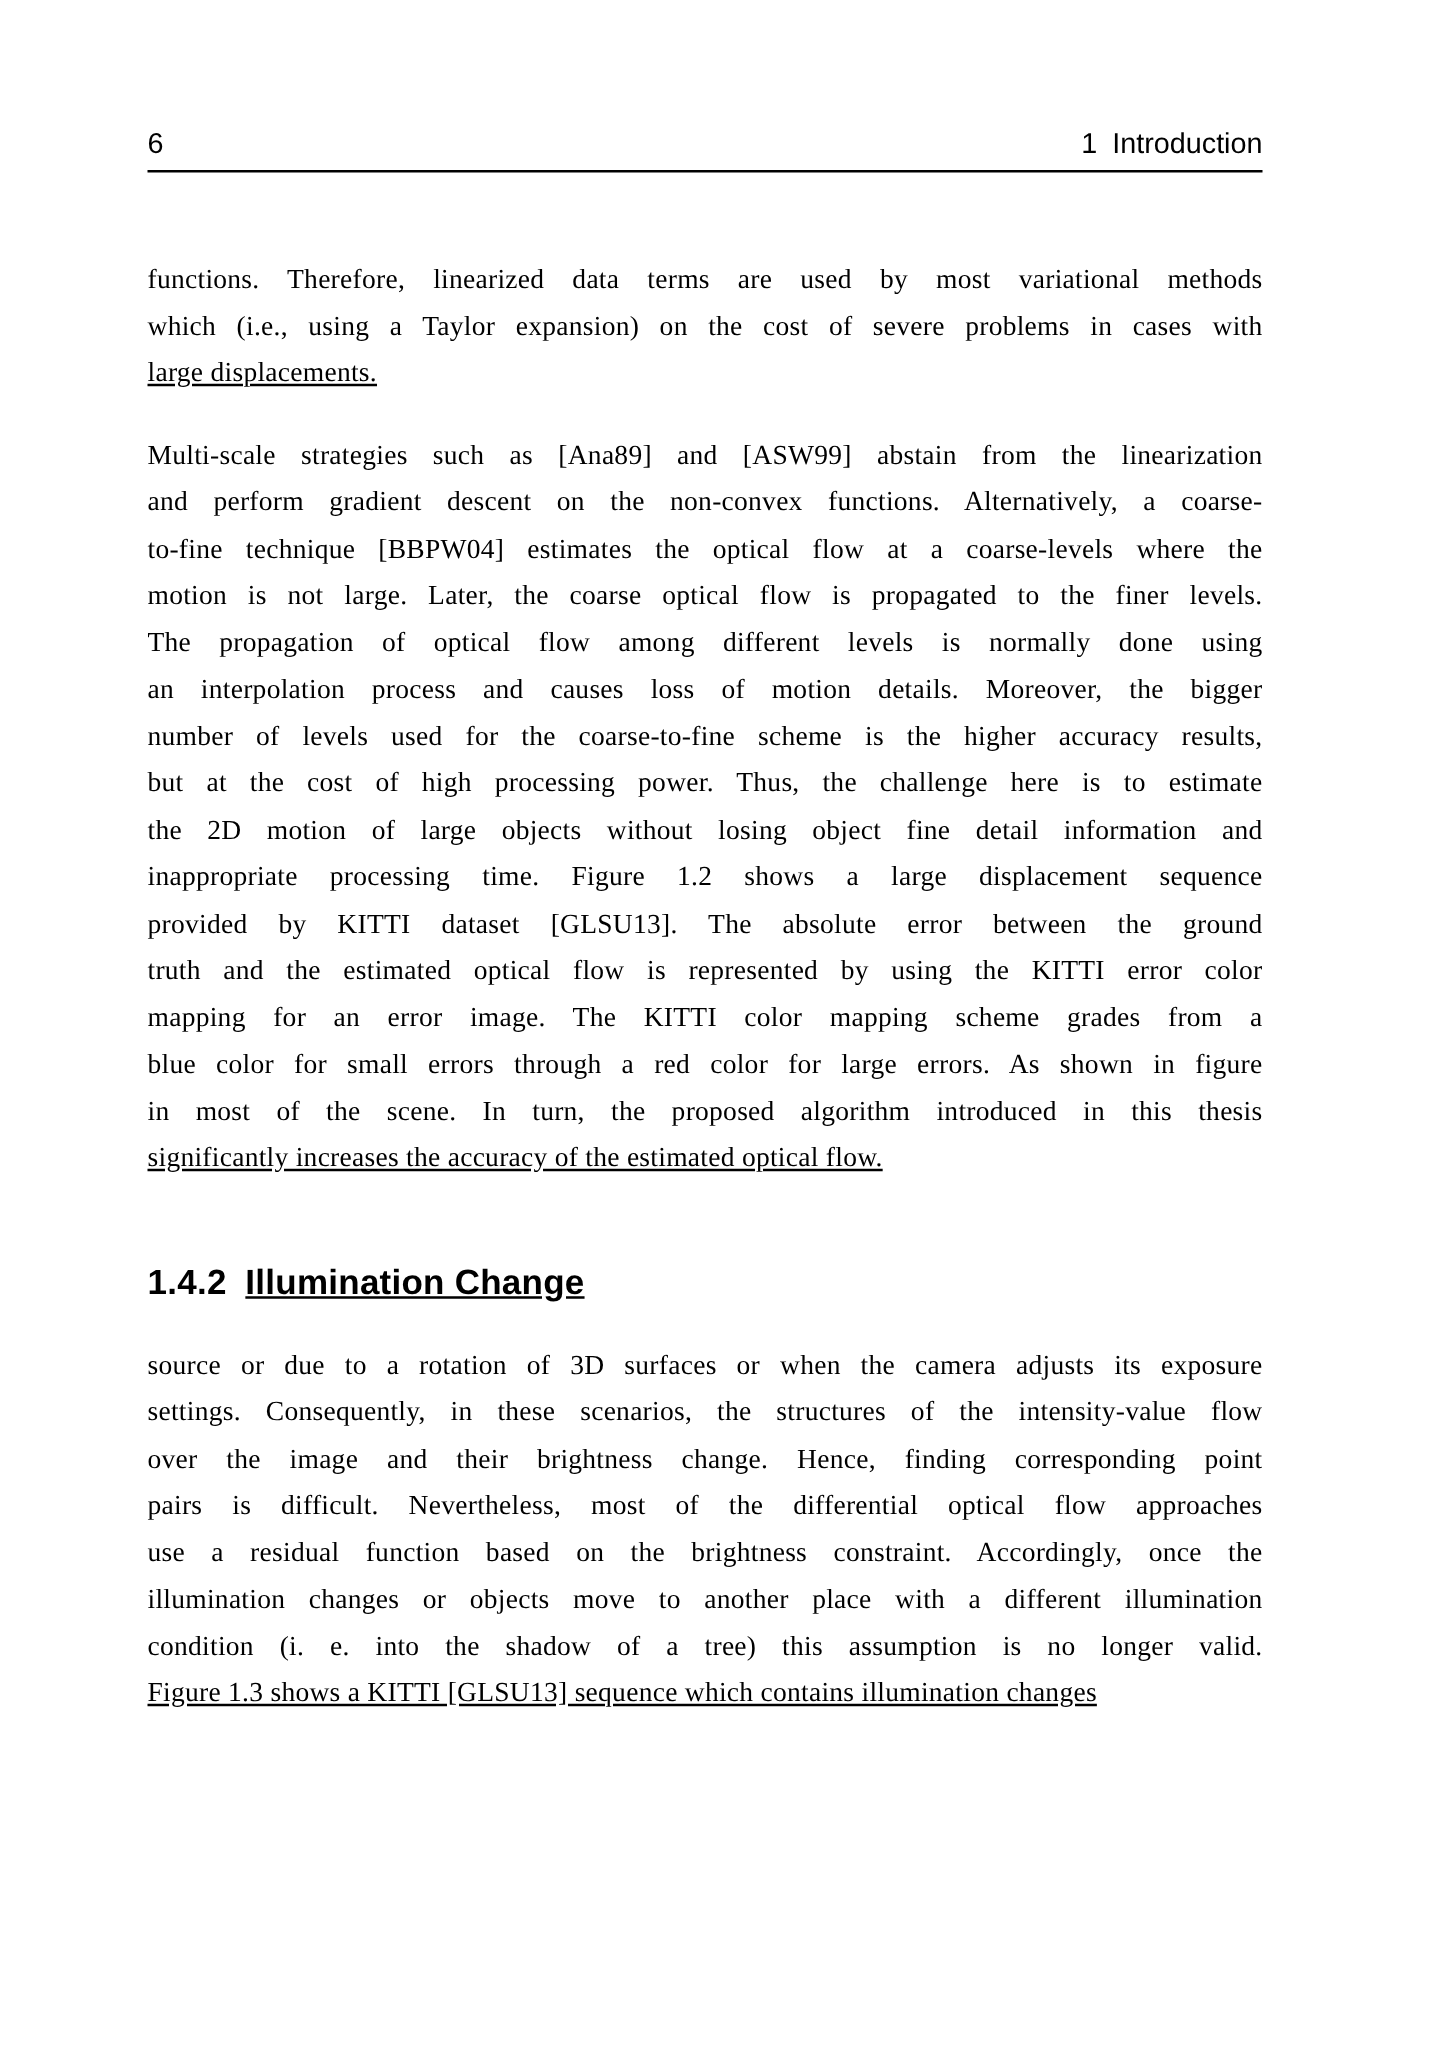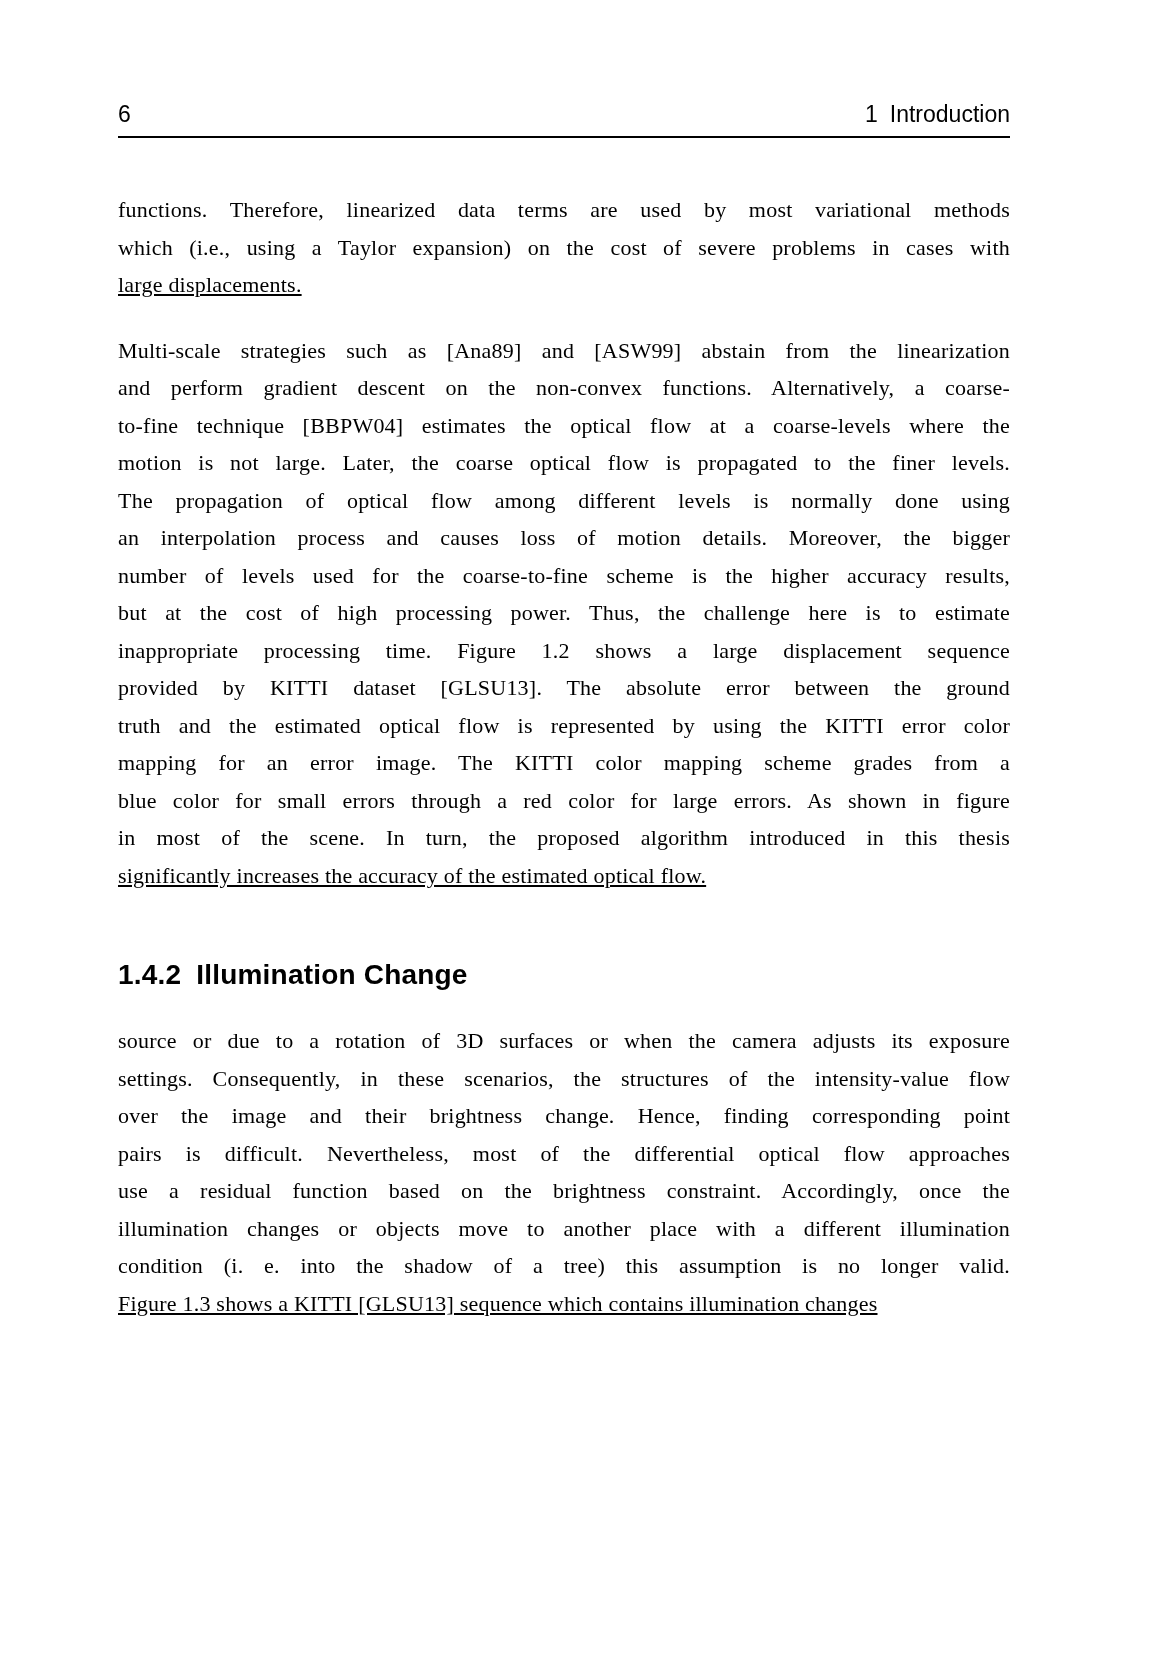"functions. Therefore, linearized data" .page-body { top: 191px -> 204px }
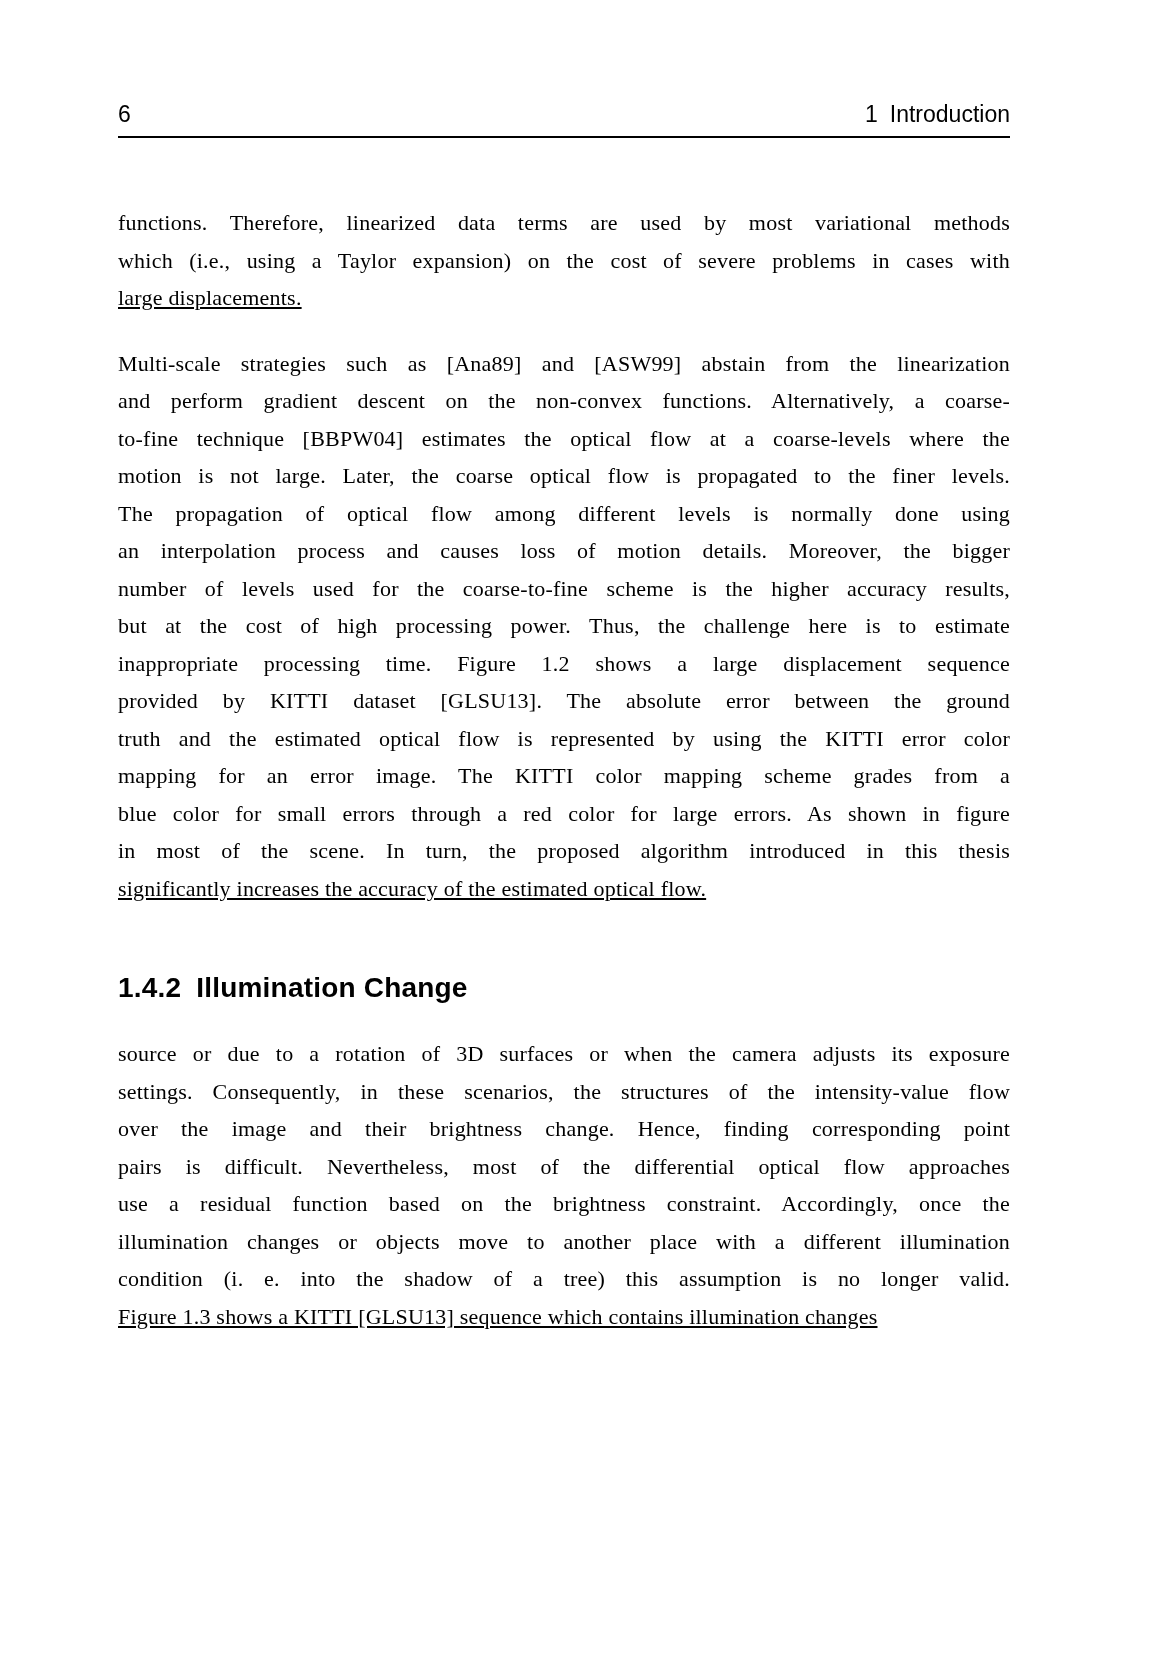"the 2D motion of large" div.tline { html: none -> <div>the 2D motion of large objects without losing object fine detail information and</div> }
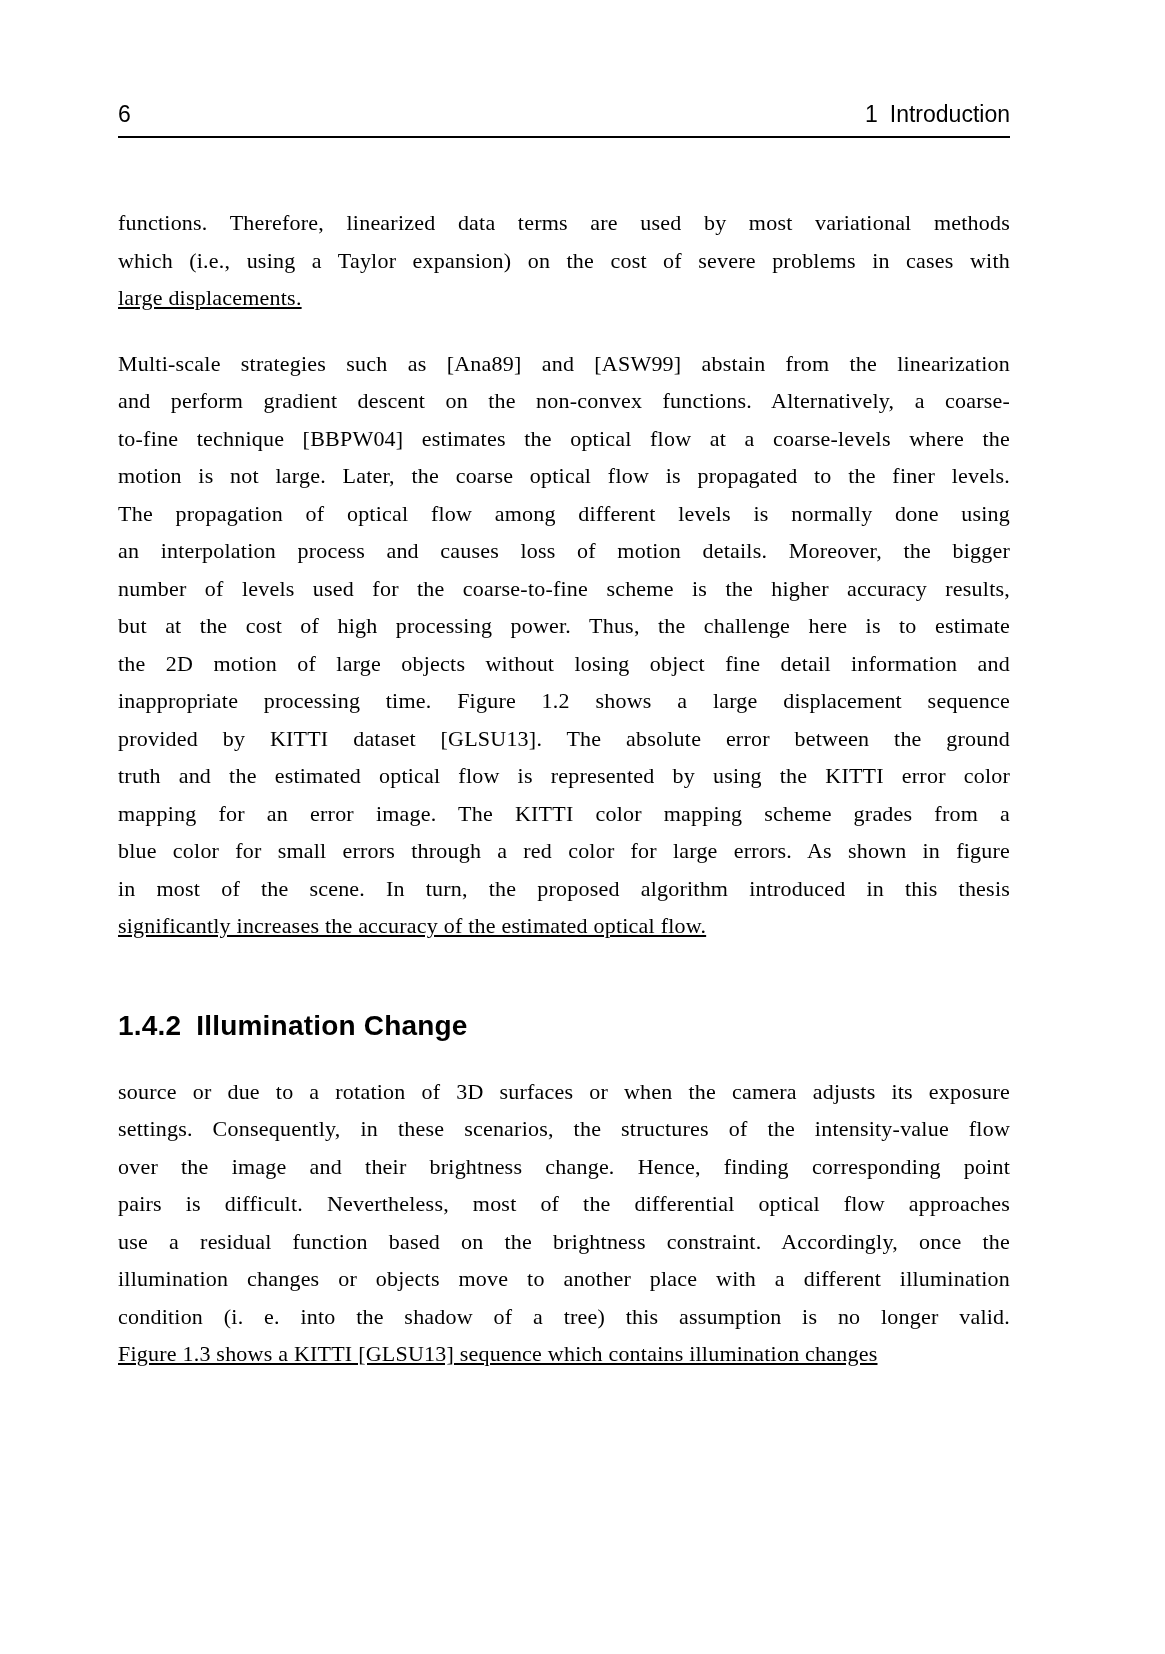"Illumination Change" .section-heading .section-title { text-decoration: none -> underline }
